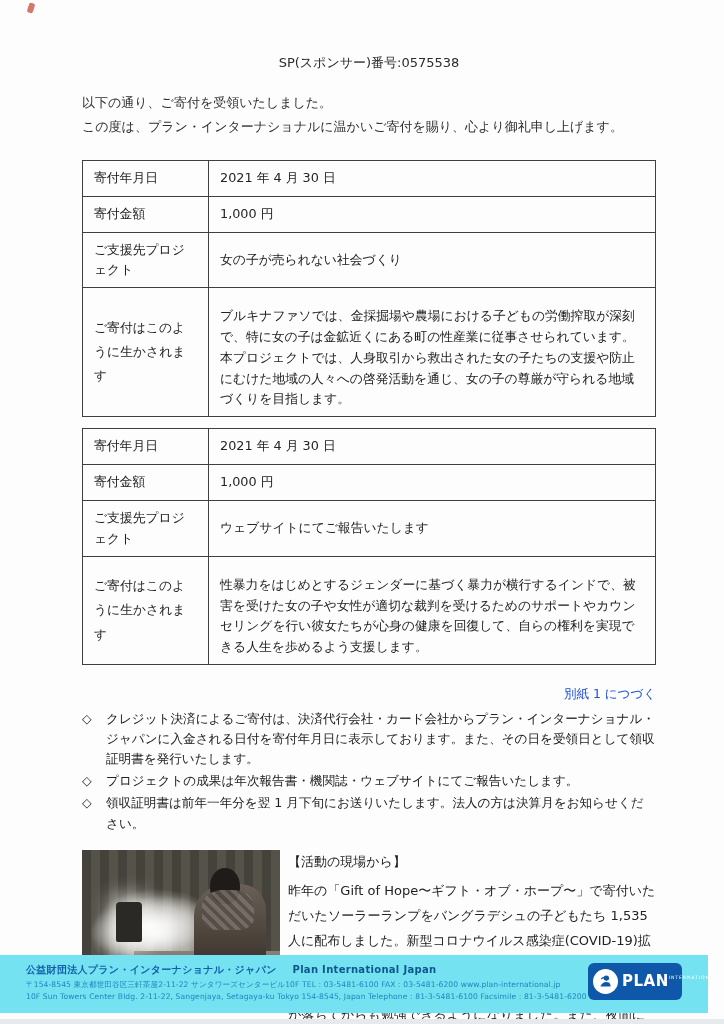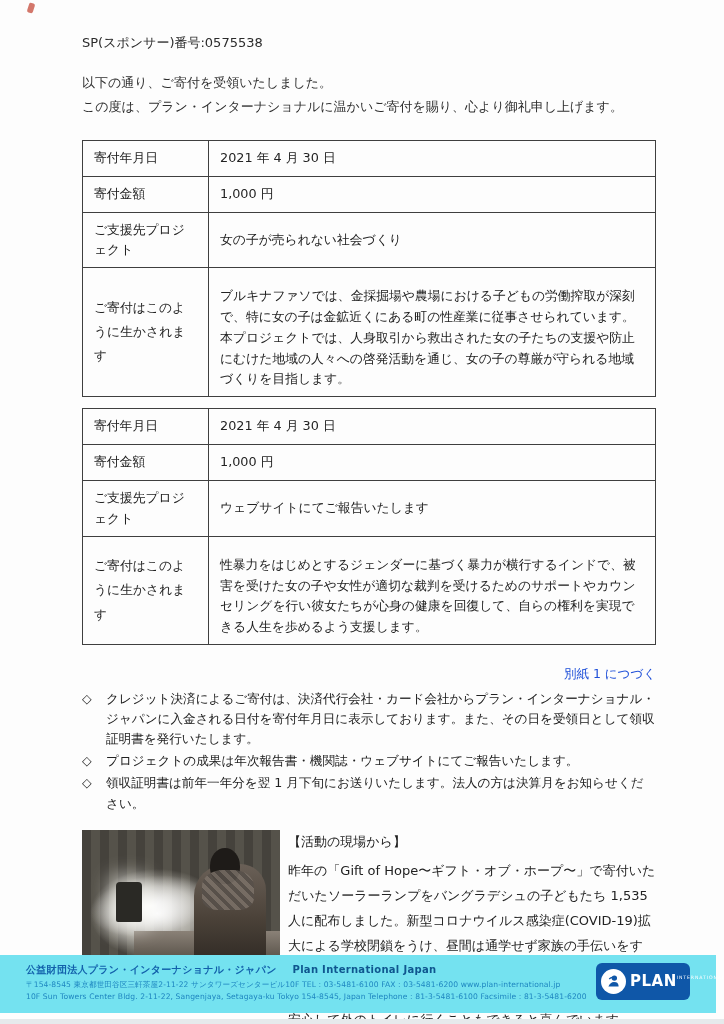"SP(スポンサー)番号:0575538" .doc-header { margin-top: 32px -> 52px; text-align: left -> center }
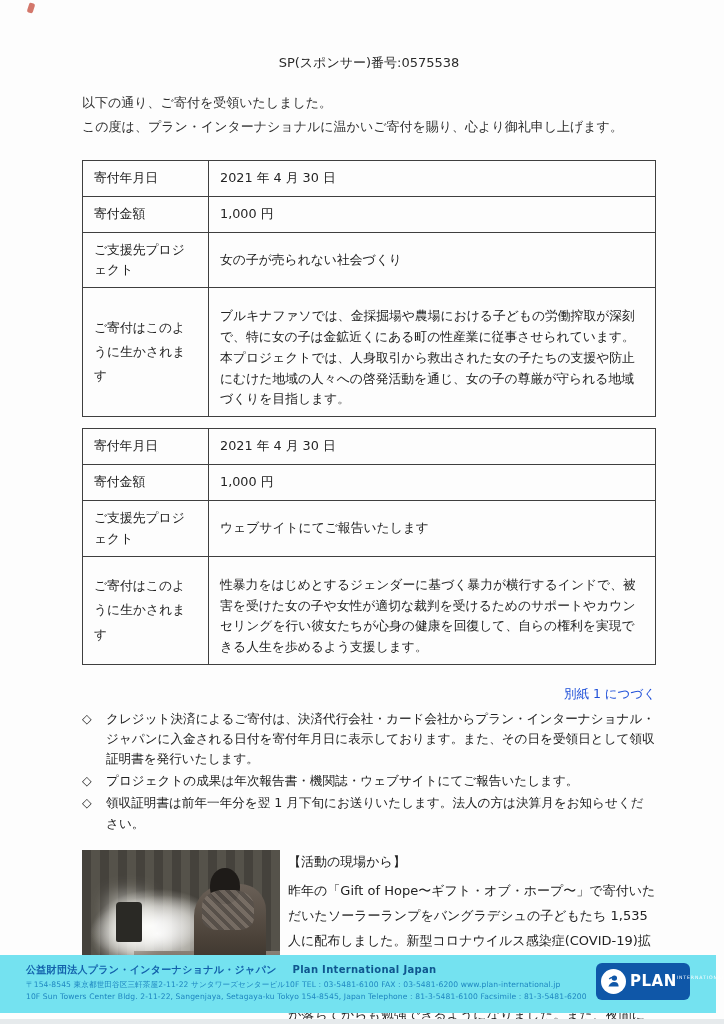"公益財団法人プラン・インターナショナル・ジャパン Plan" .footer-bar { right: 8px -> 16px }
